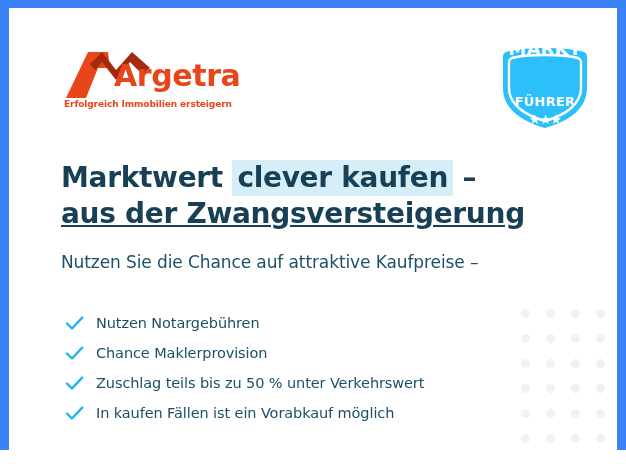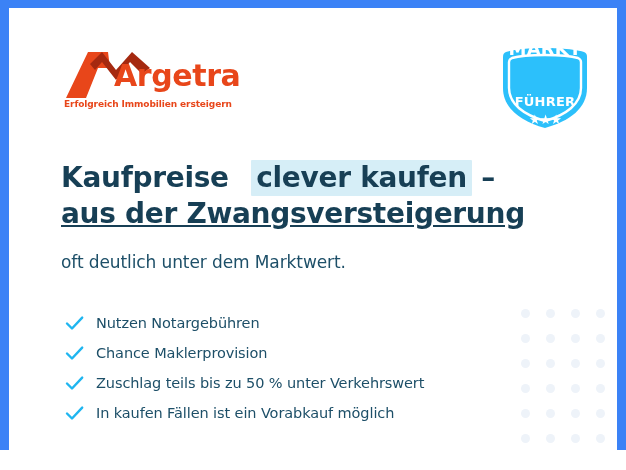"Kaufpreise" span { text: Kaufpreise -> Marktwert }
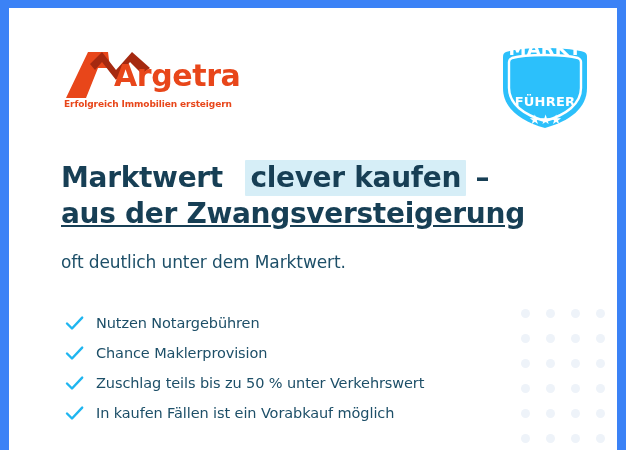"clever kaufen" .headline .hl { margin-left: 13px -> none }
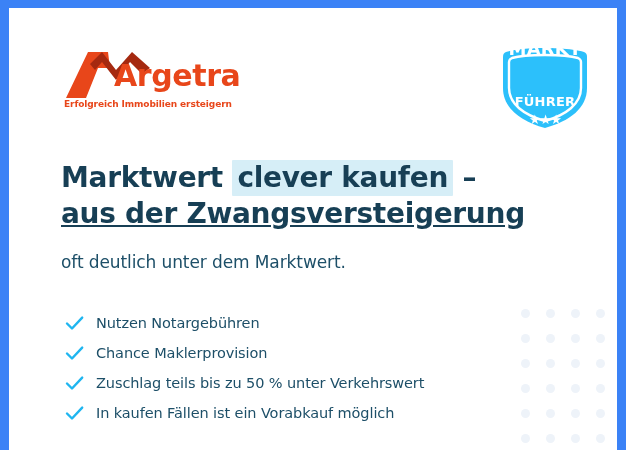"Nutzen Sie die Chance auf" span.subhead-line { html: none -> <span>Nutzen Sie die Chance auf attraktive Kaufpreise –</span> }
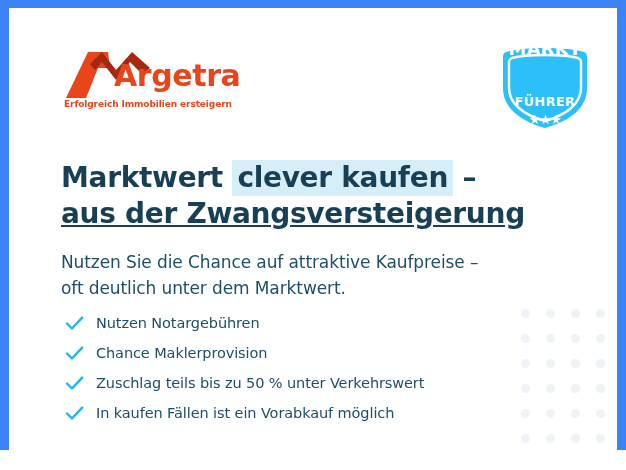"oft deutlich unter dem Marktwert." span.subhead-line { html: <span>oft deutlich unter dem Marktwert.</span> -> none }
